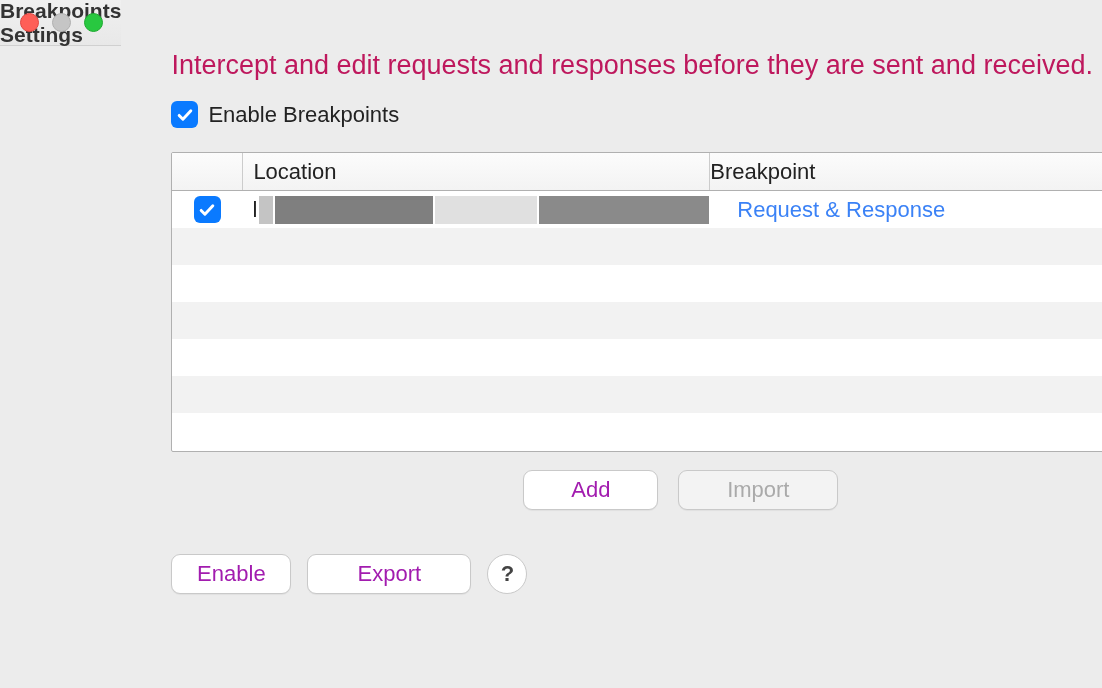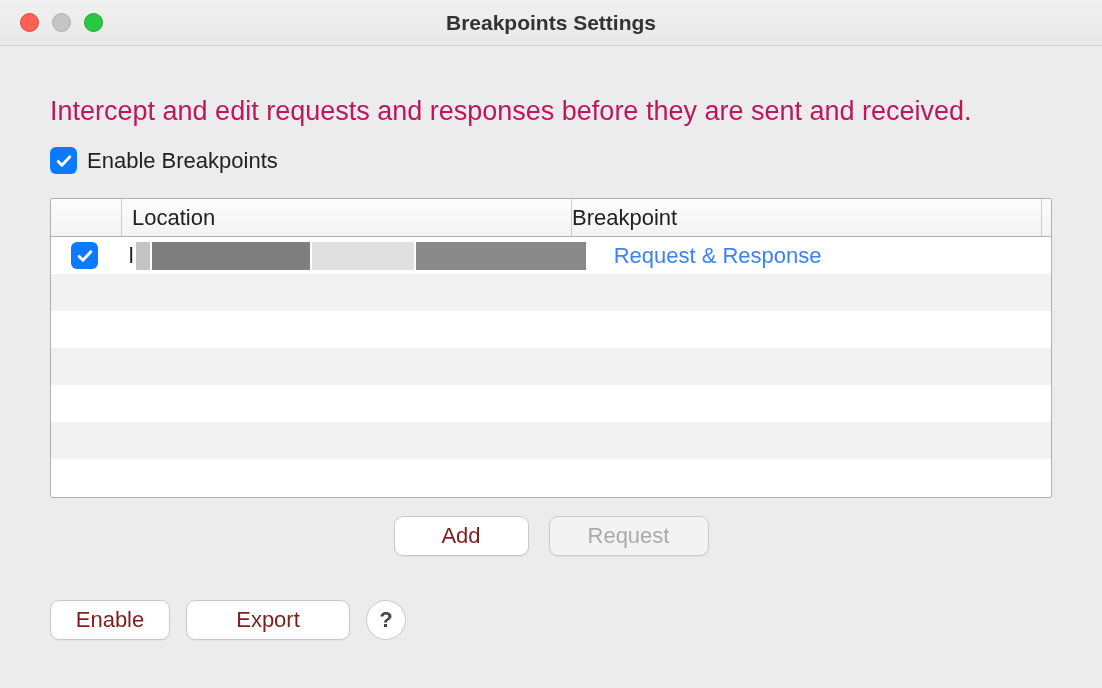"Breakpoints Settings" .window { flex-direction: column -> row }
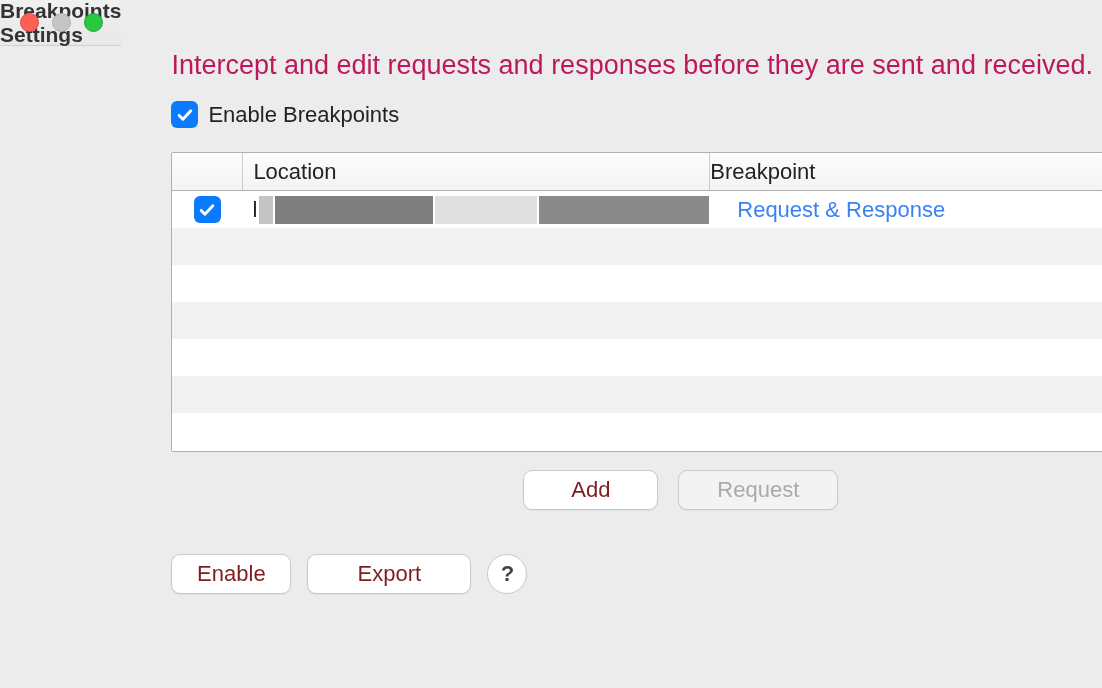"Add" .btn { color: #7f1d1d -> #a21caf }
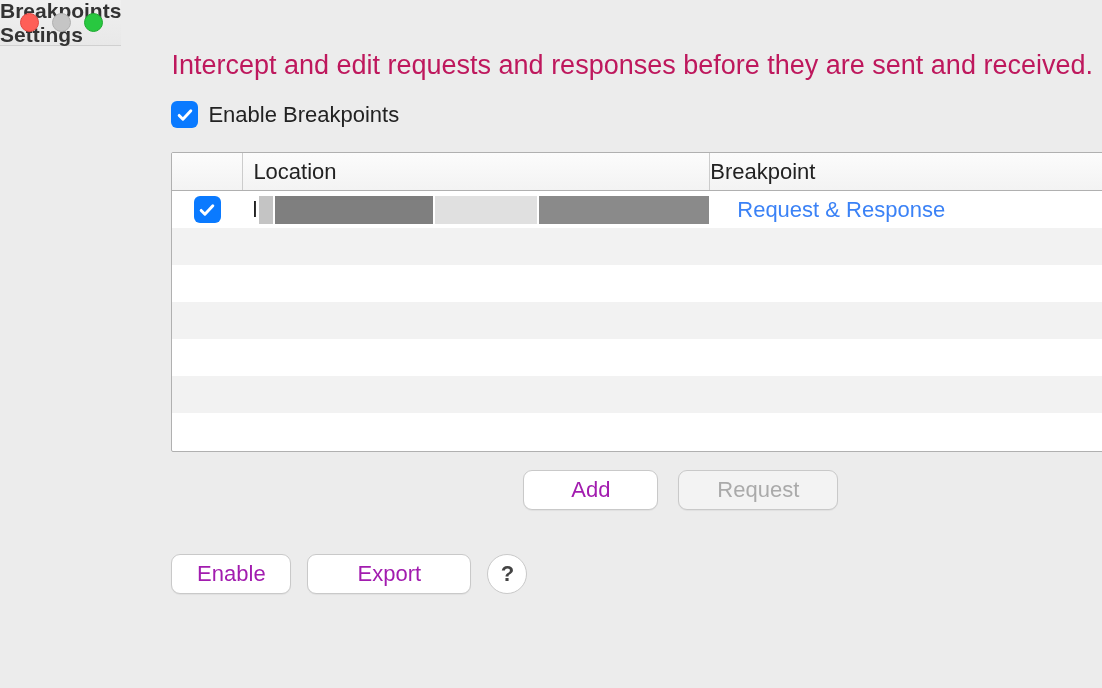"Request" button.btn { text: Request -> Import }
